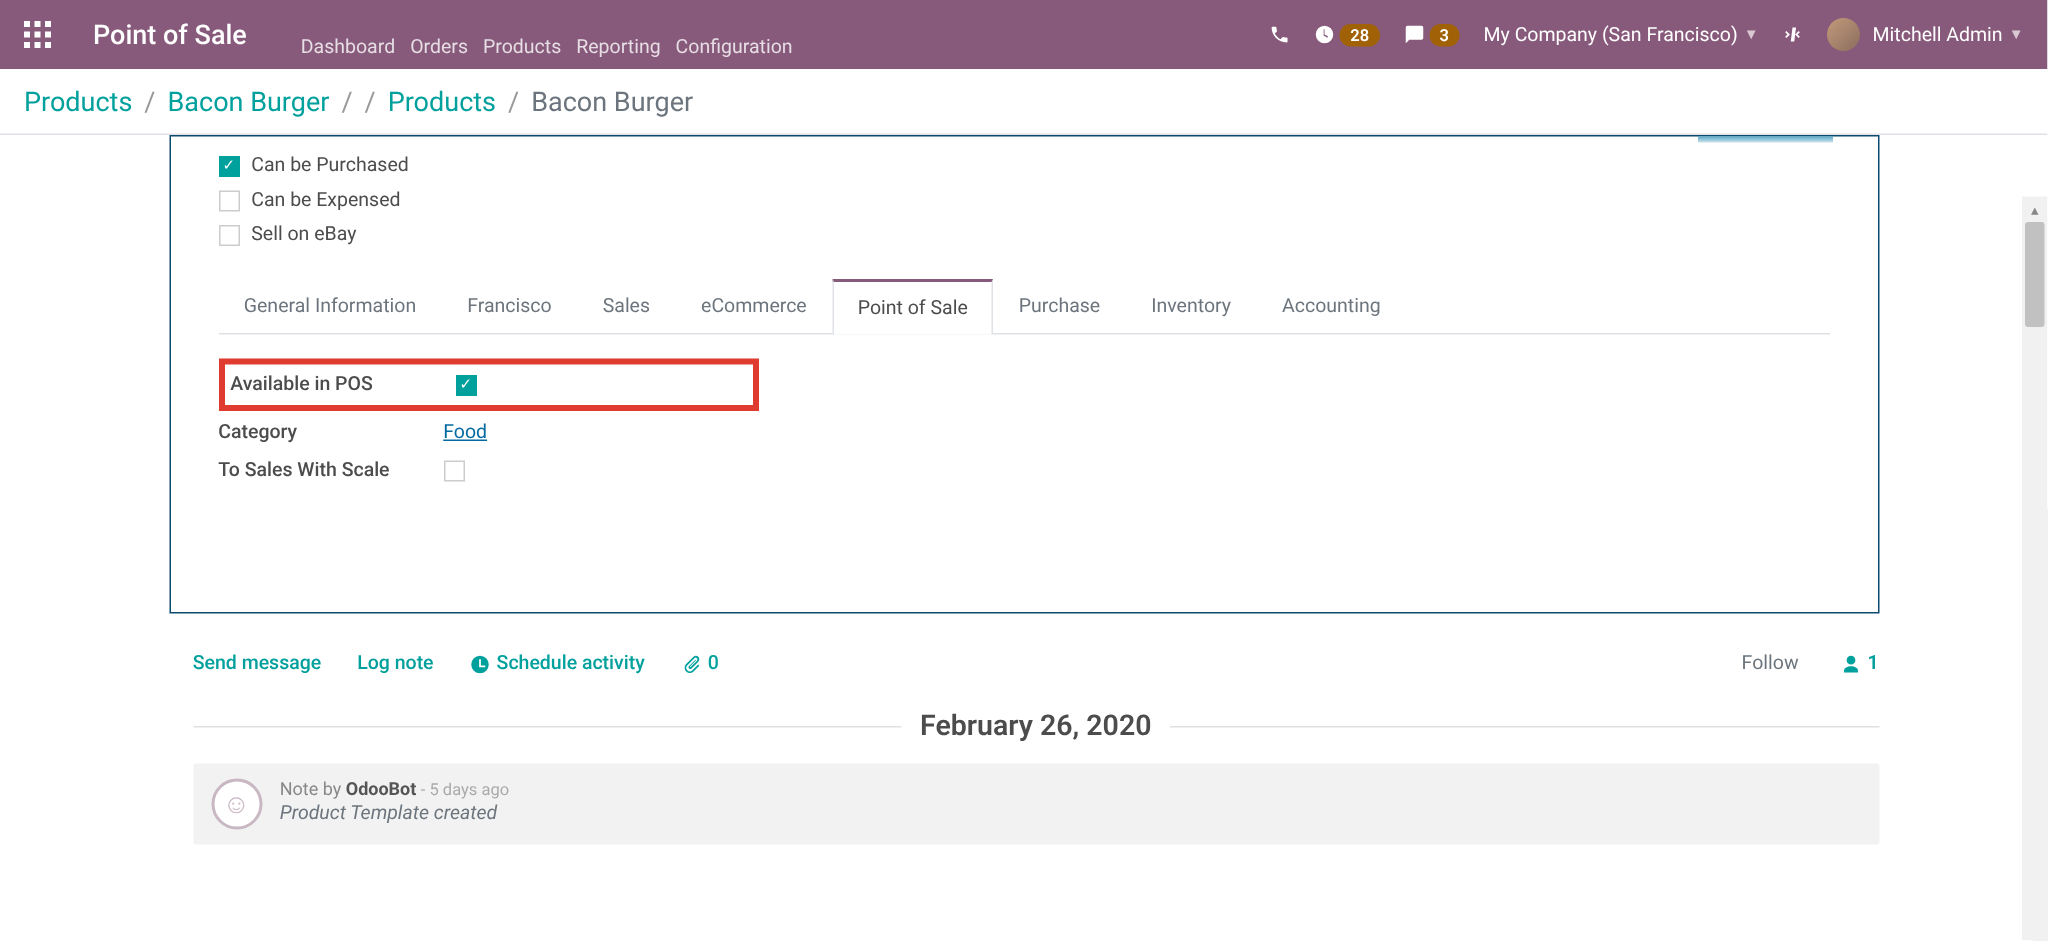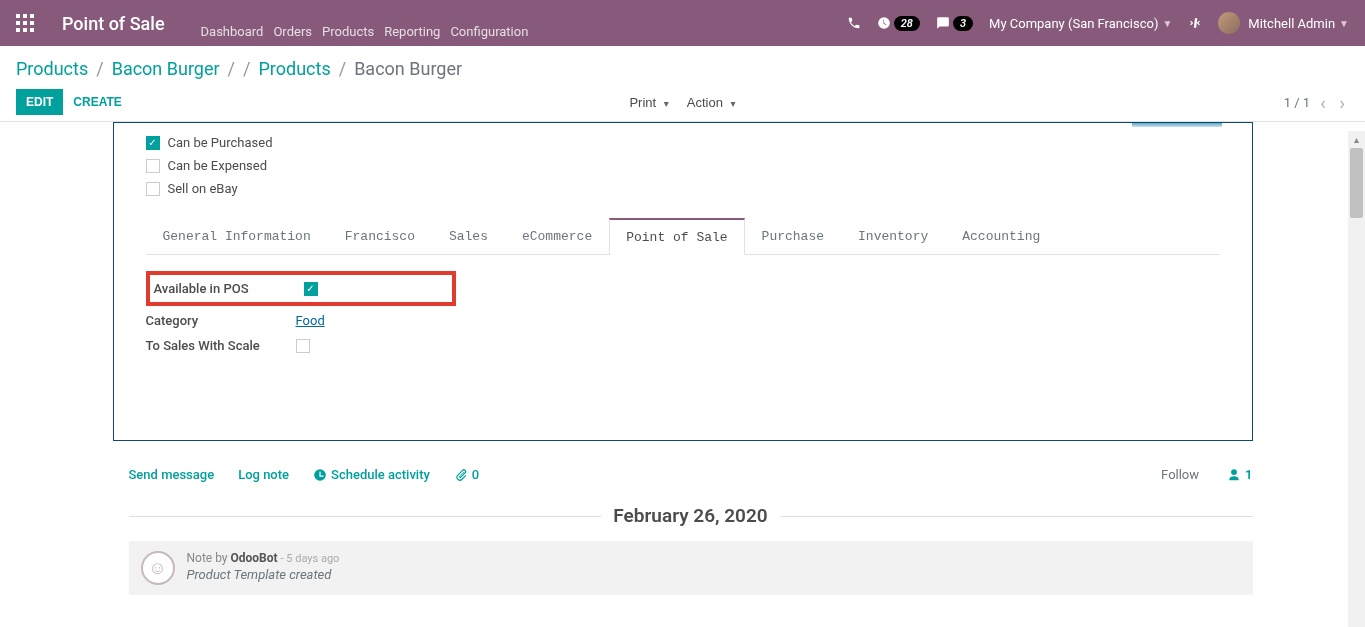"28" .badge-pill { background: #000000 -> #a16207; font-style: italic -> none }
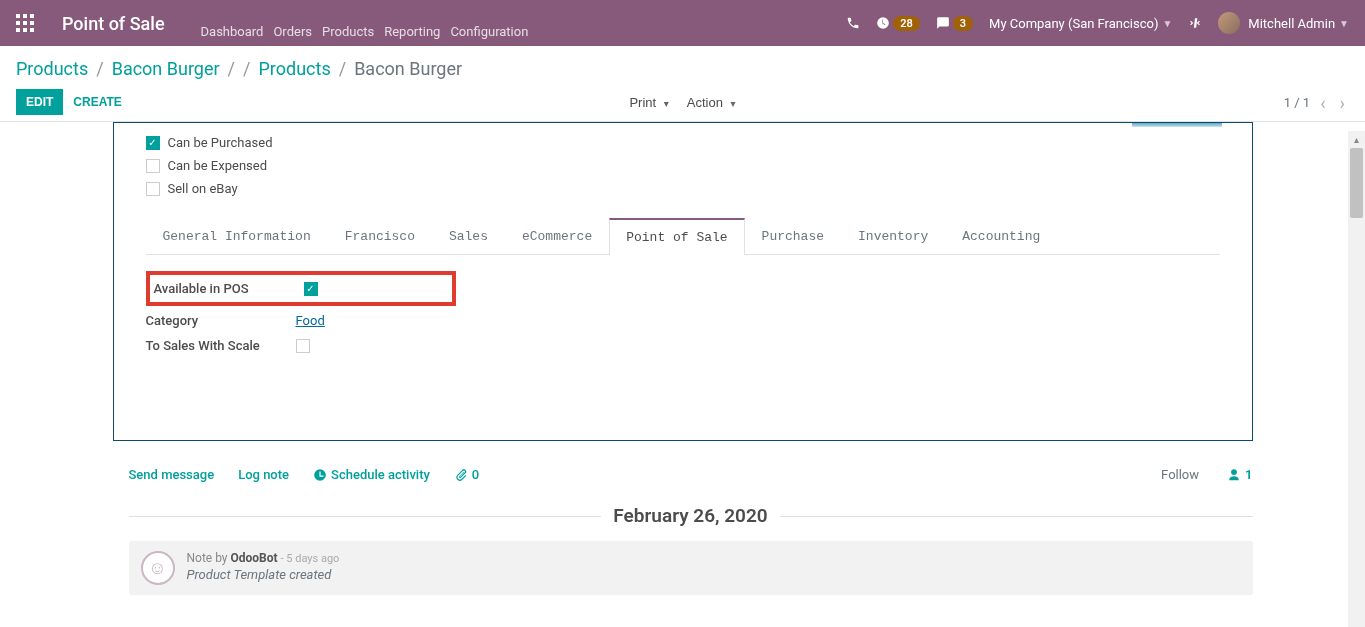"EDIT" div.toolbar { html: <div> <button>EDIT</button> <button>CREATE</button> <div> <button><span>Print</span> <span>▾</span></button> <button><span>Action</span> <span>▾</span></button> </div> <div> <span>1 / 1</span> <span>‹</span> <span>›</span> </div> </div> -> none }
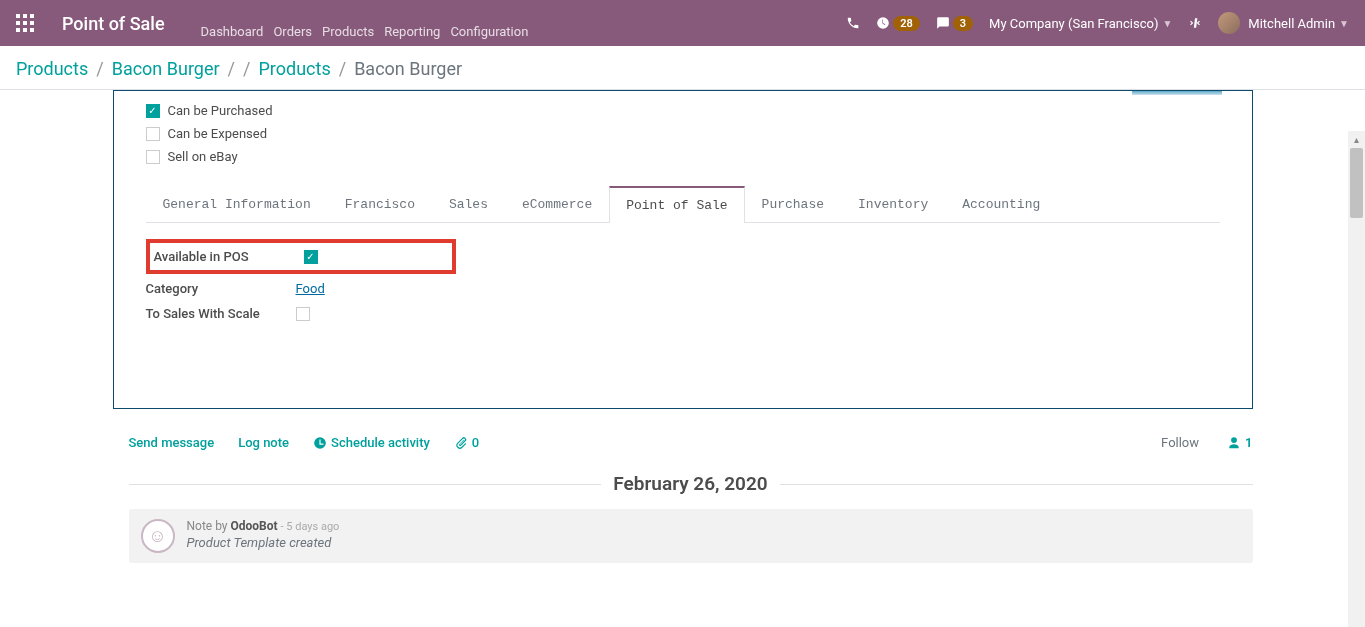"General Information" .tabs { font-family: Liberation Mono, monospace -> none }
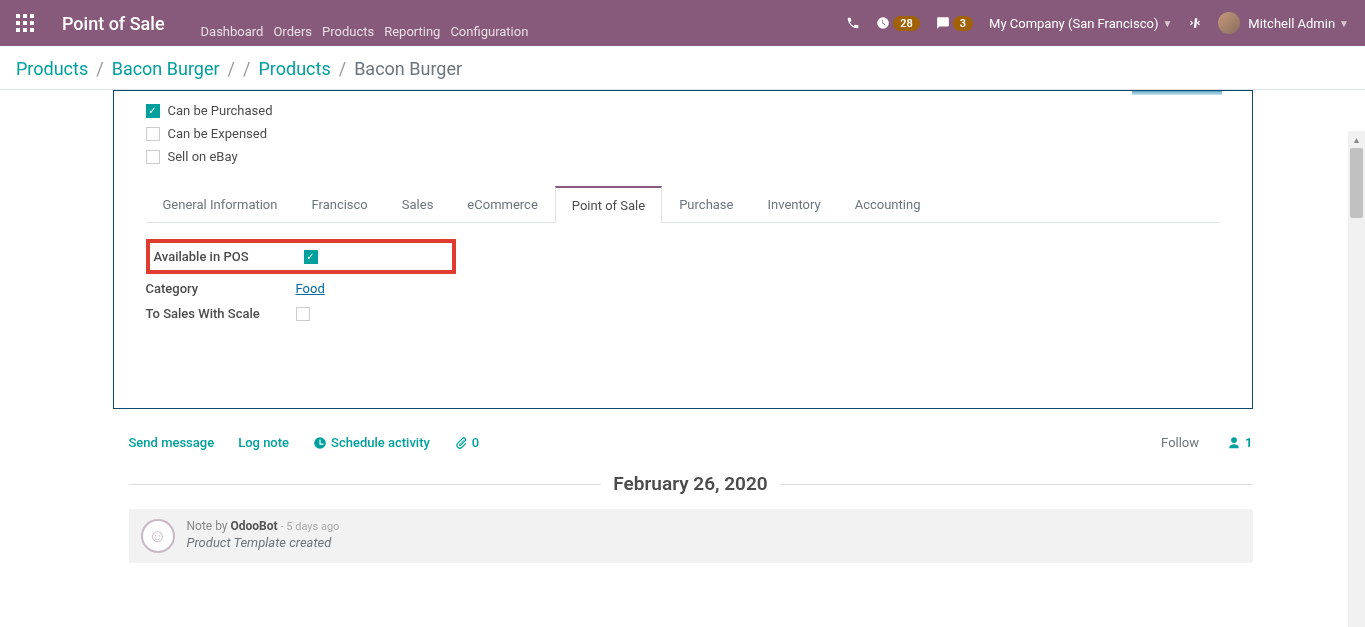"Available in POS" .highlight-box { width: 310px -> 360px }
